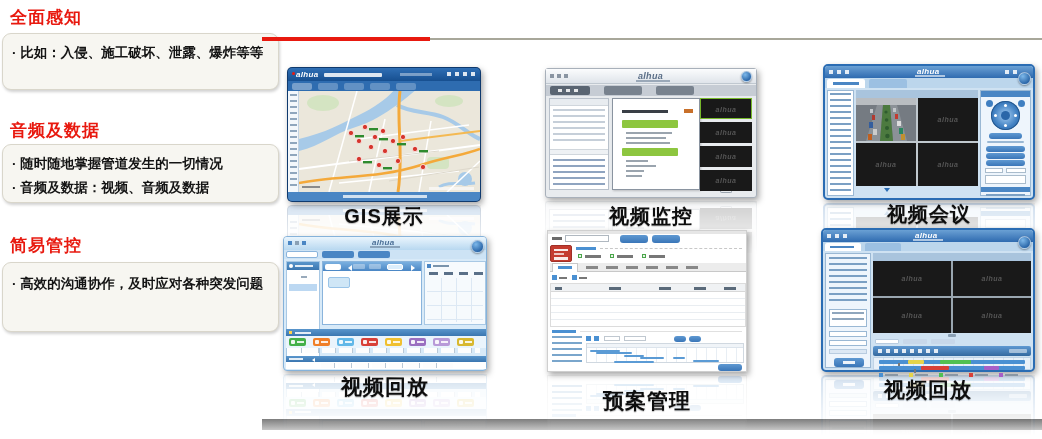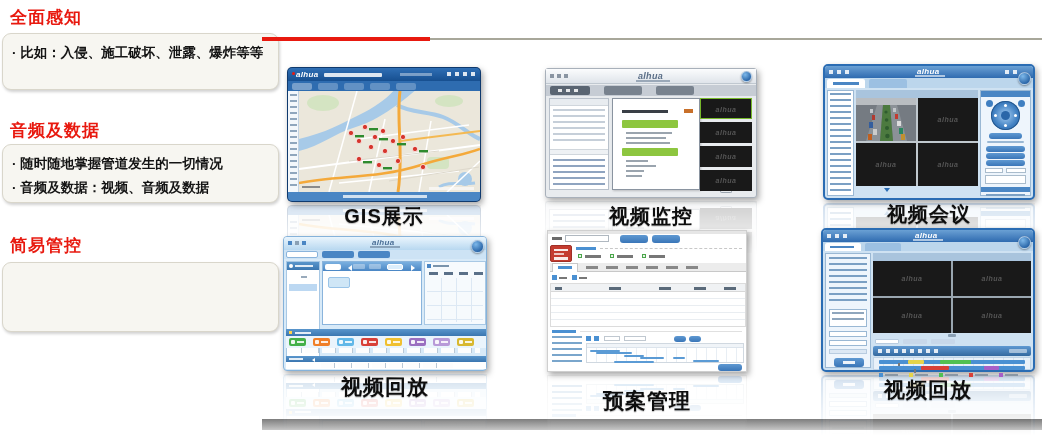"高效的沟通协作，及时应对各种突发问题" div.bullet { html: none -> <div>高效的沟通协作，及时应对各种突发问题</div> }
